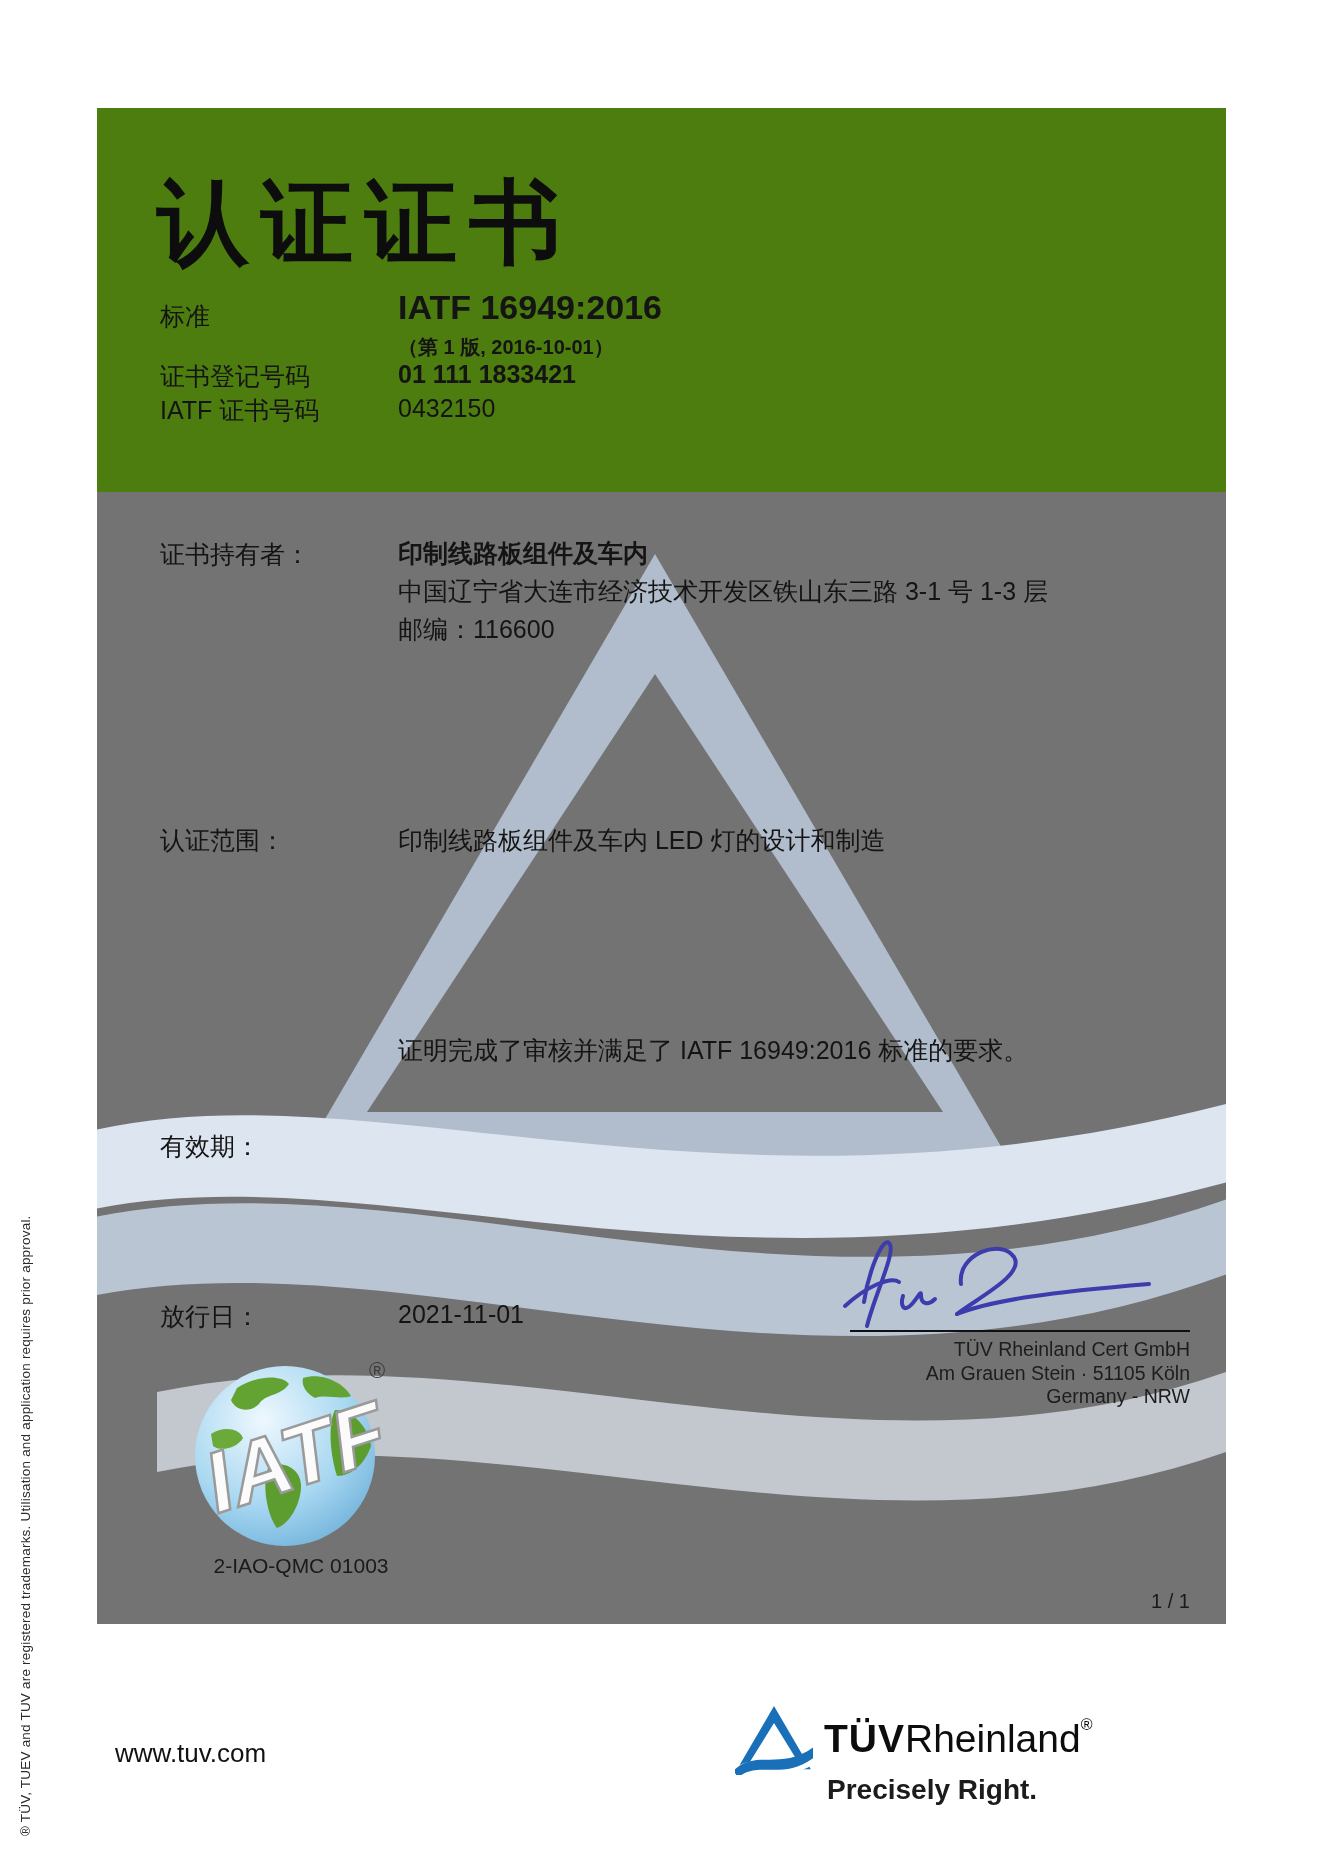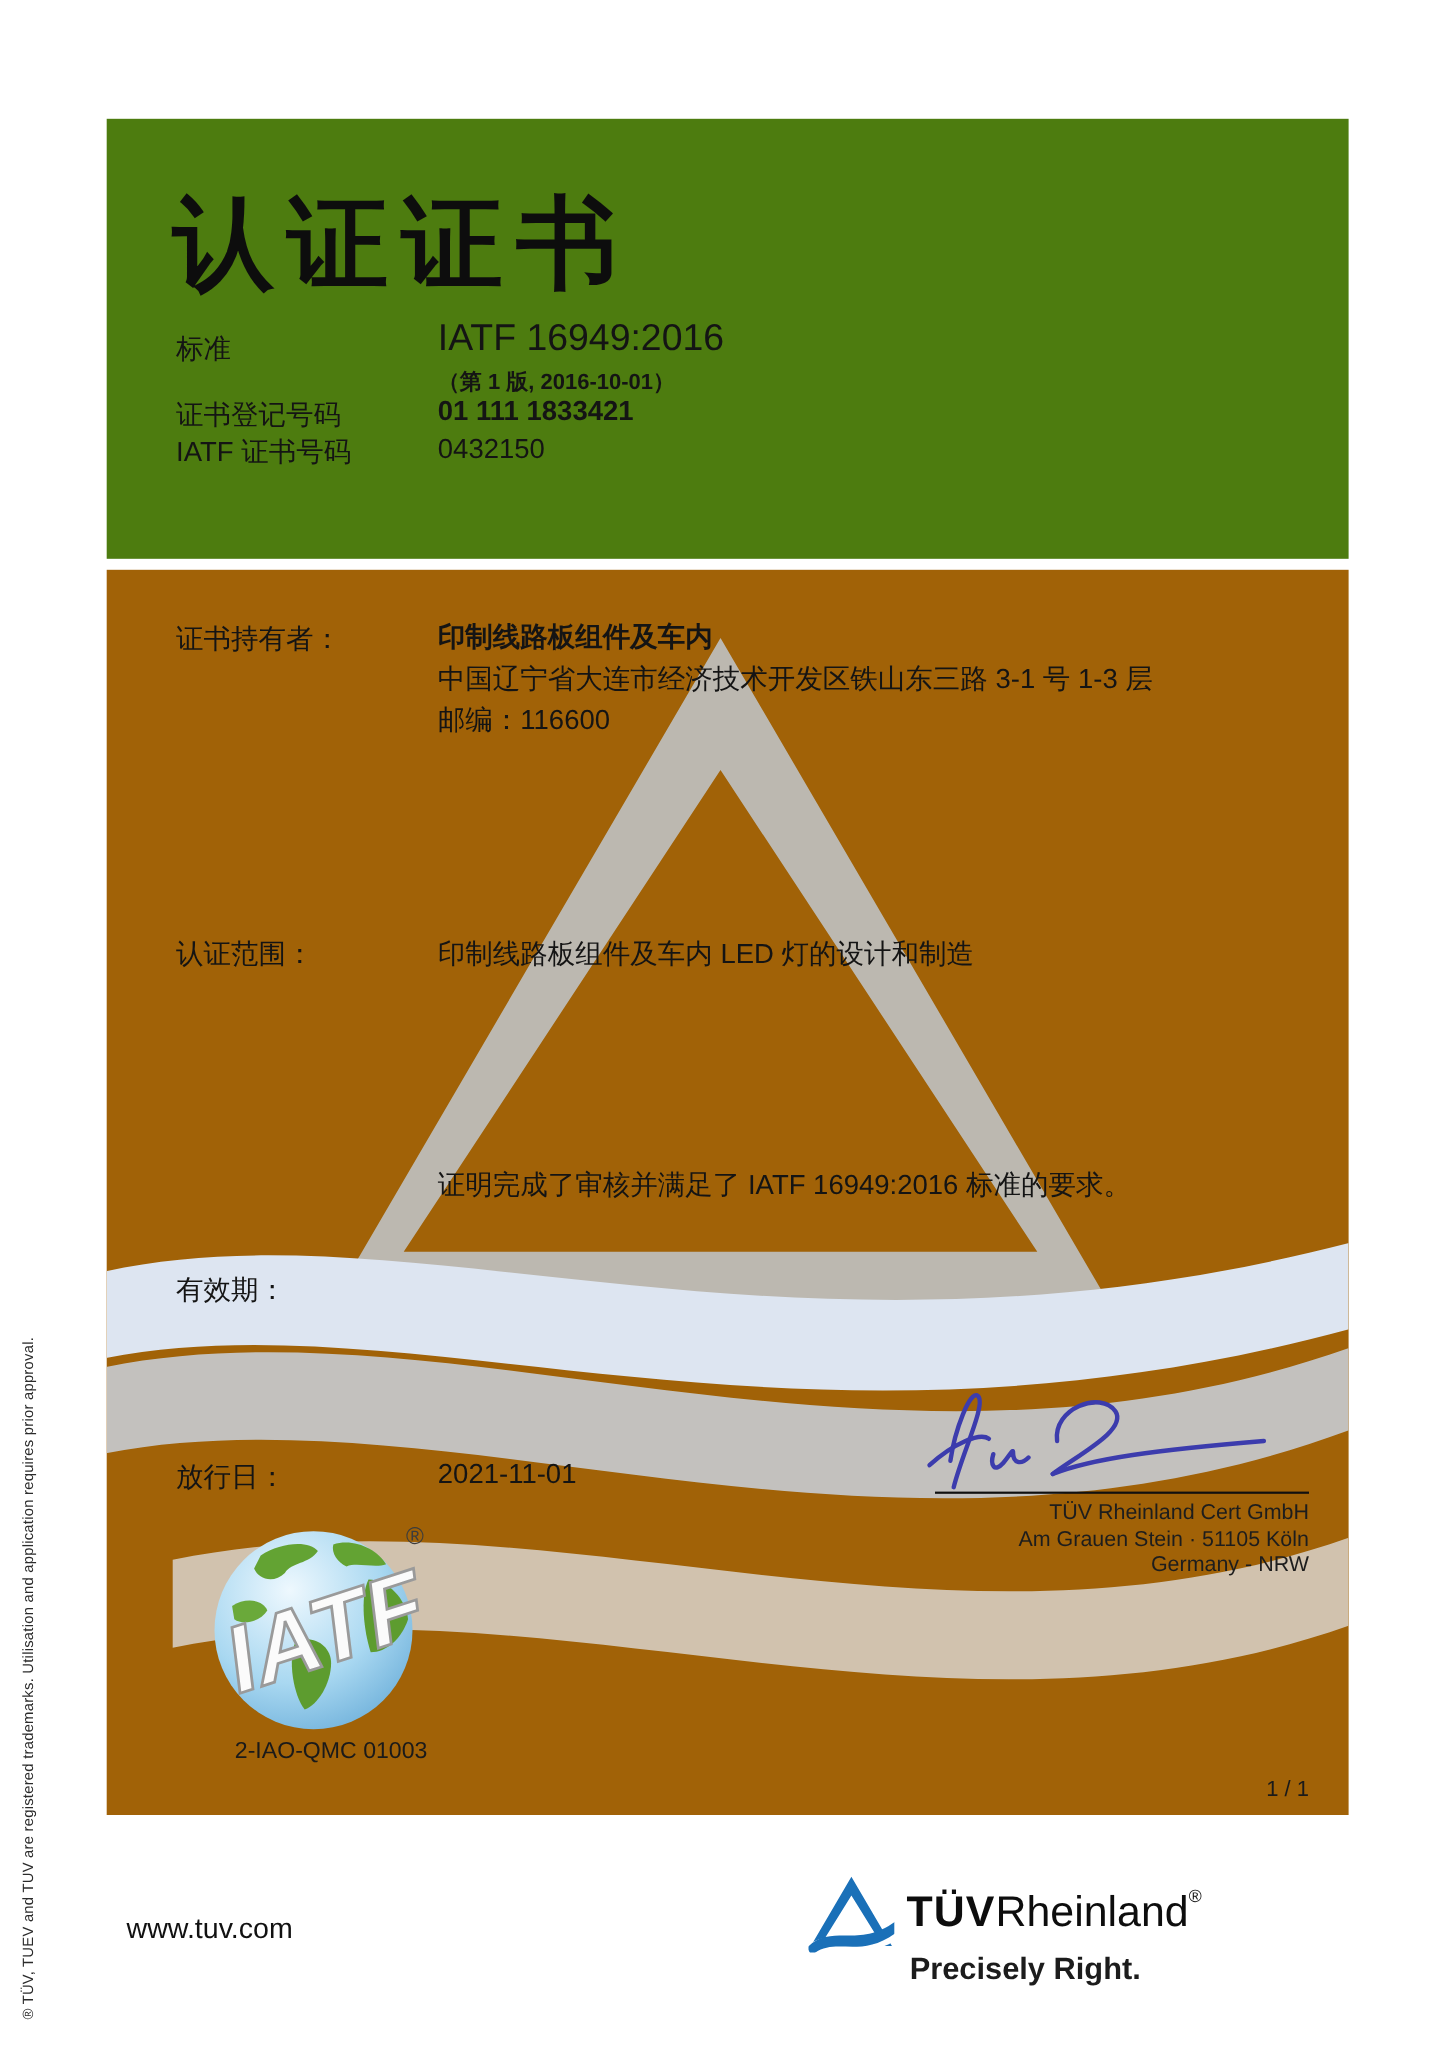"IATF 16949:2016" .std-main { font-weight: normal -> bold }
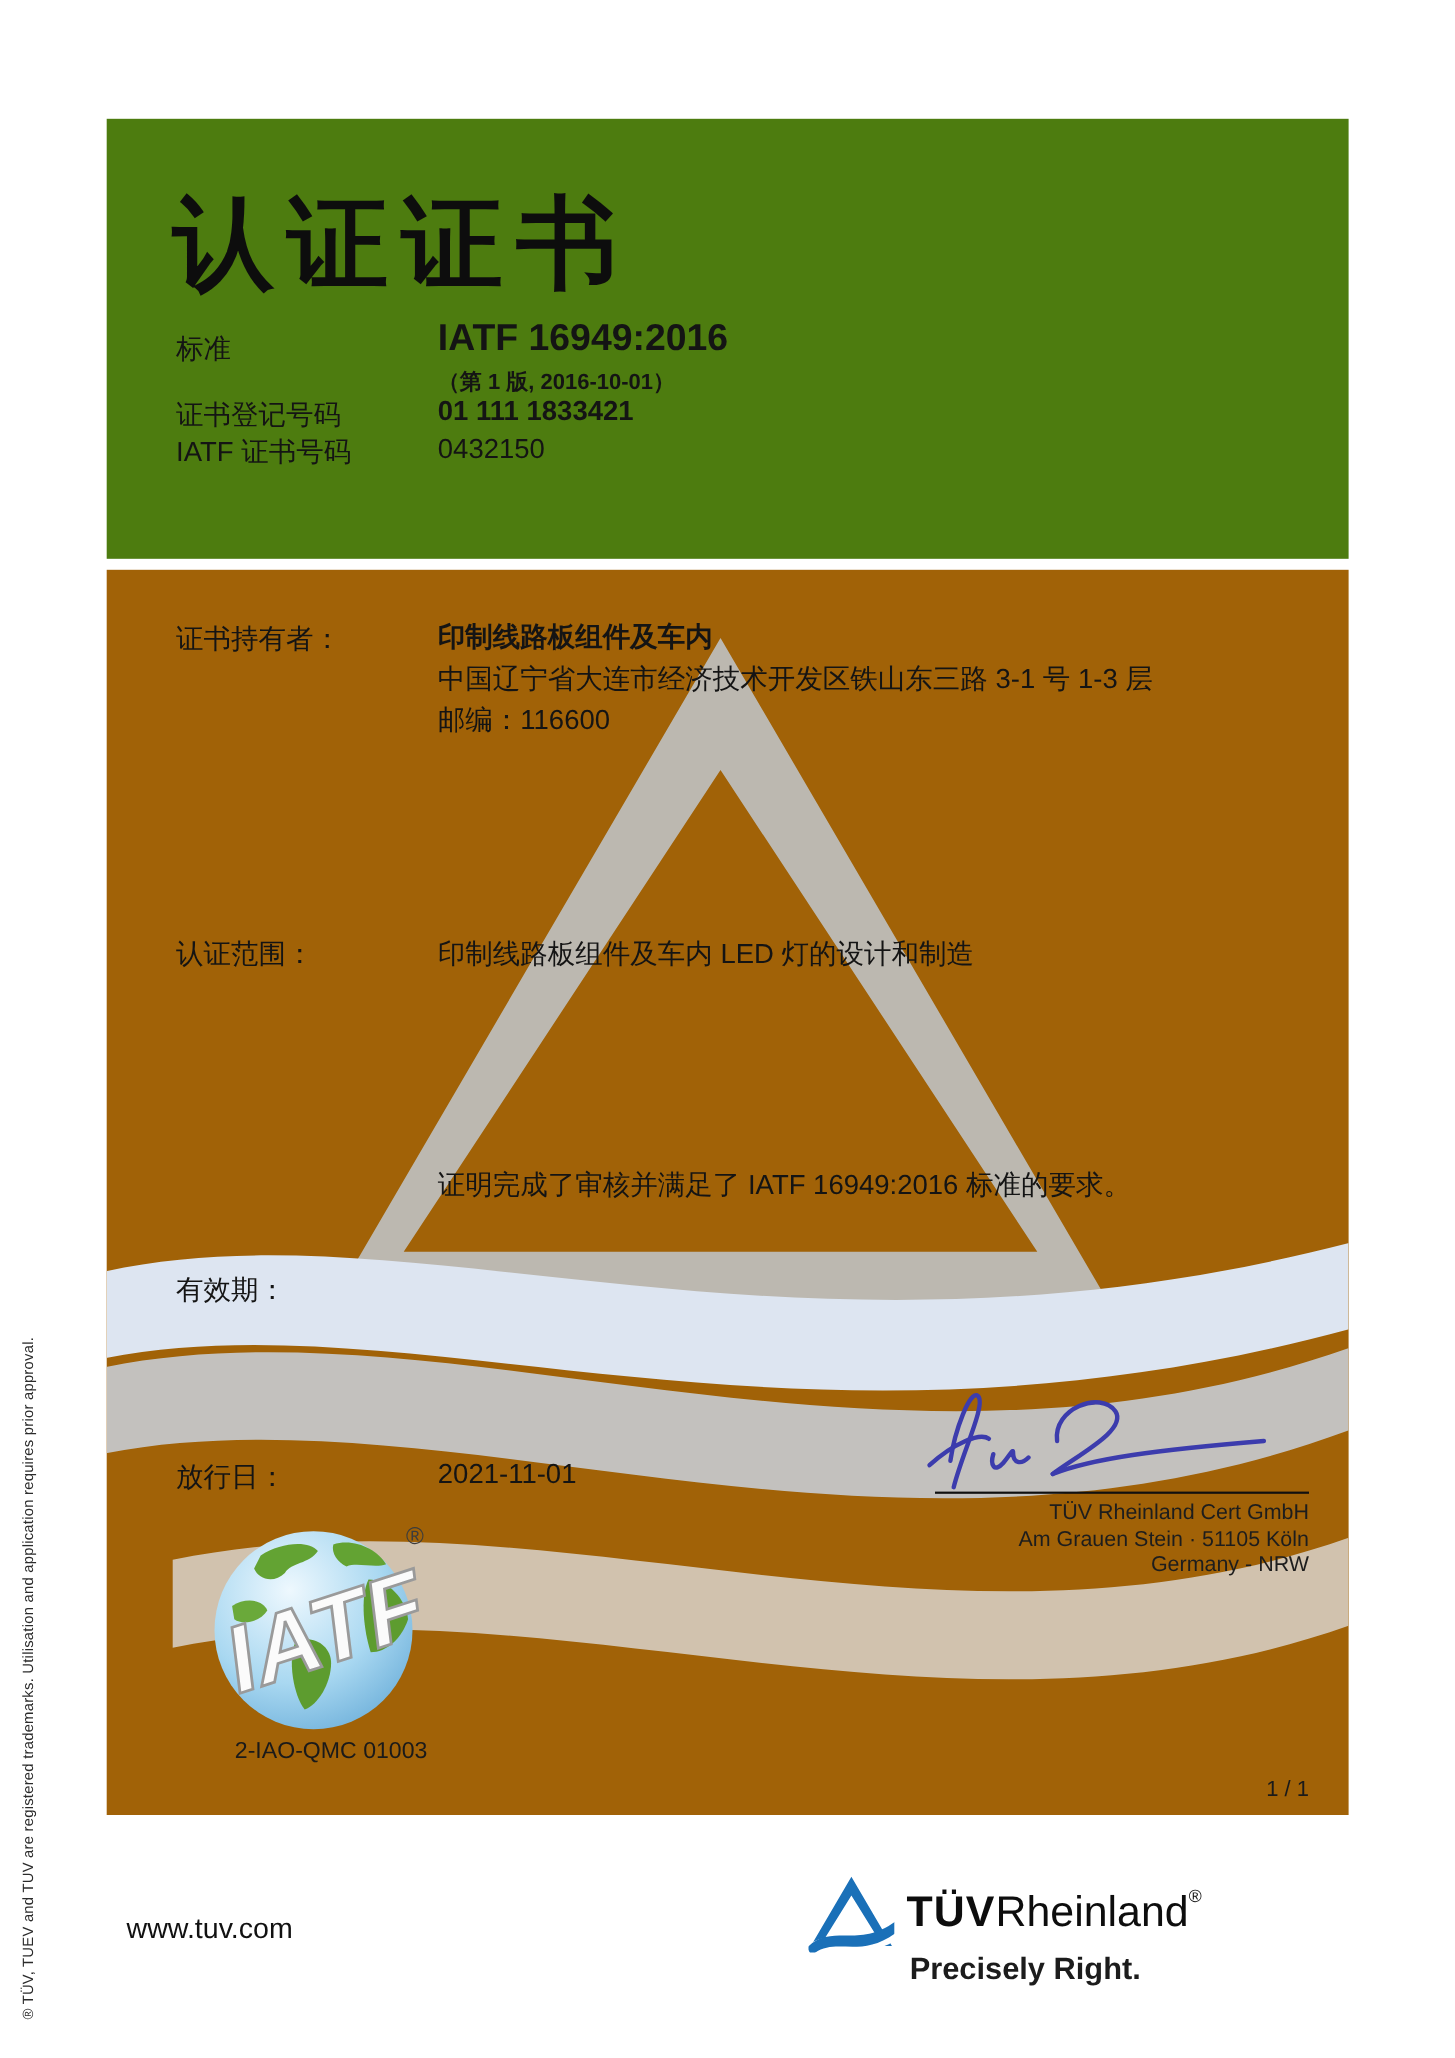"证书持有者：" .panel-main { background: #a16207 -> #737373; top: 518px -> 492px }
